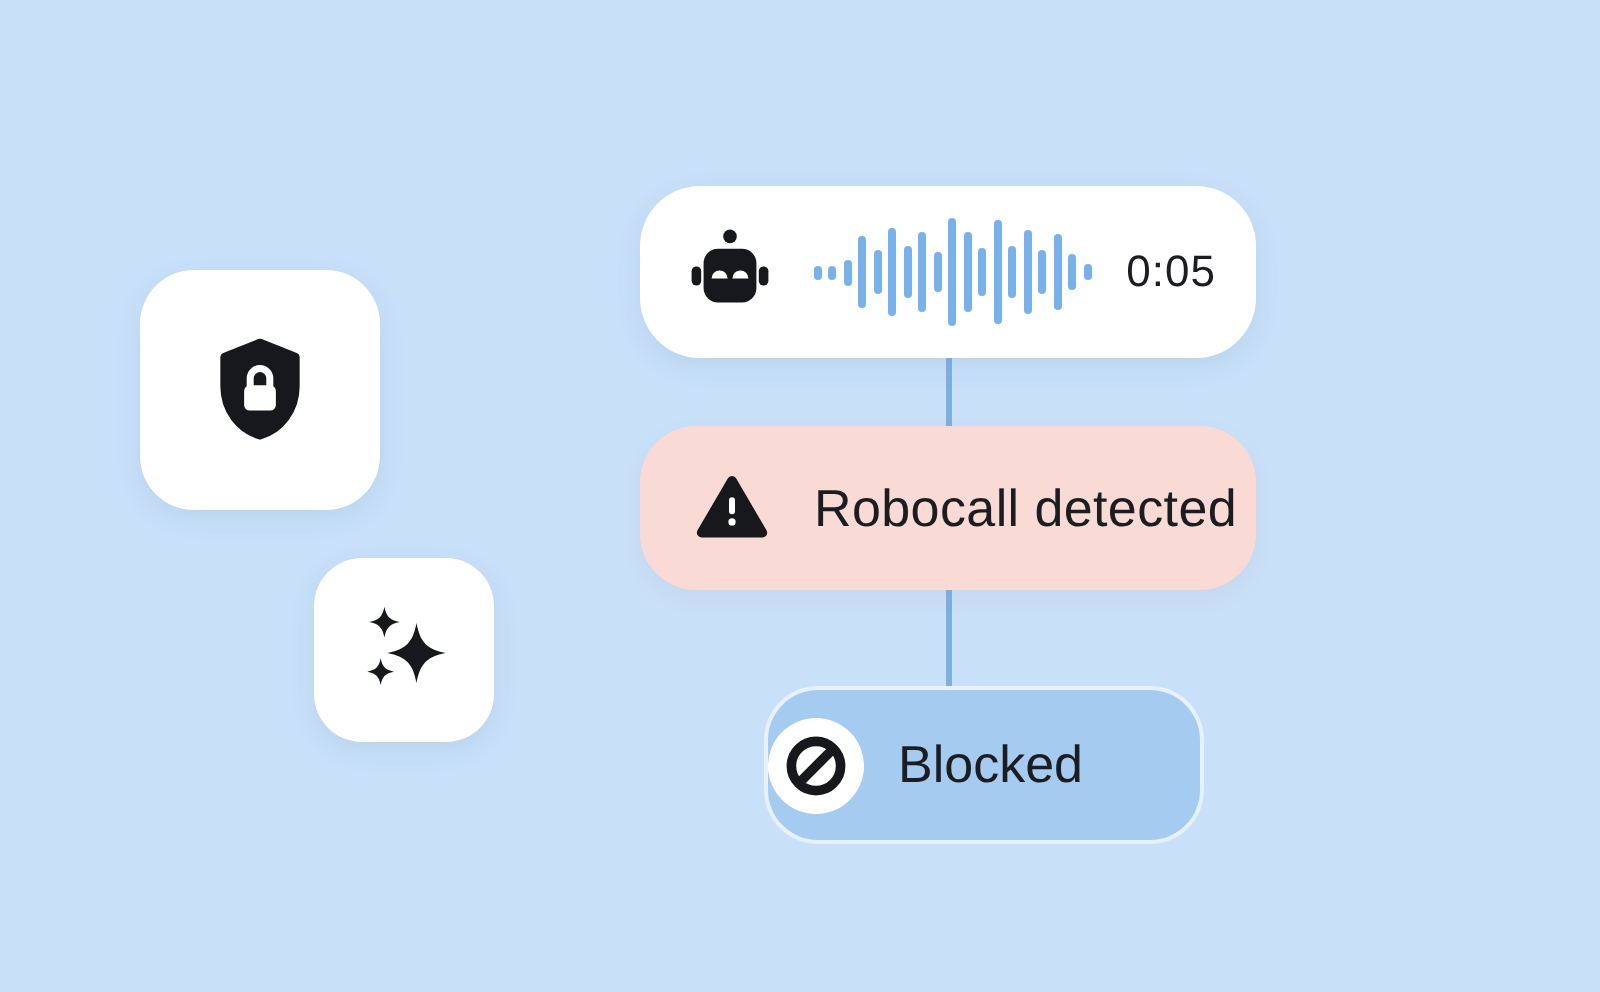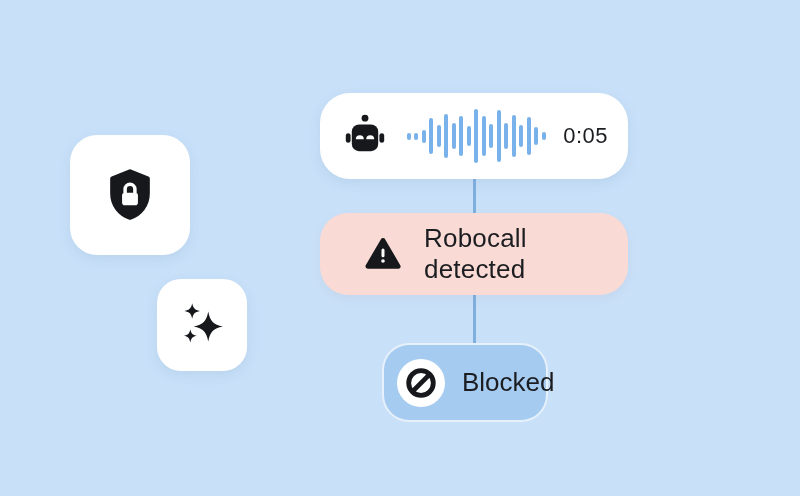"Robocall detected" .alert-card { padding-left: 44px -> 27px }
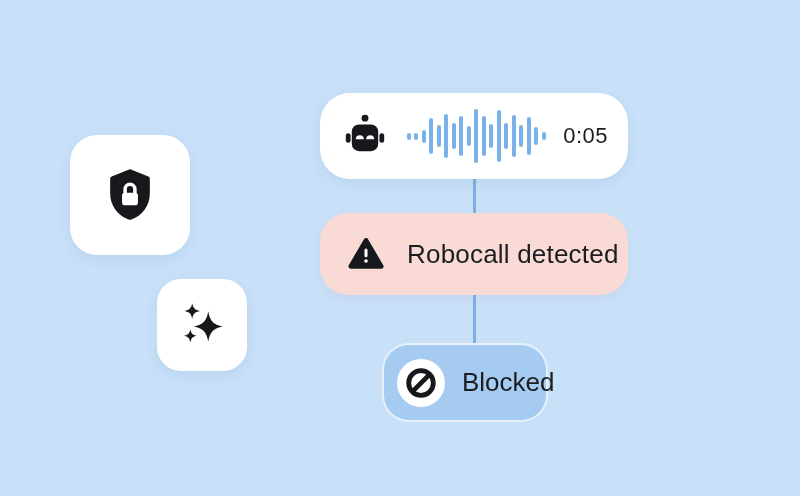"Blocked" .blocked-card { padding-left: 13px -> none; width: 166px -> 220px }
